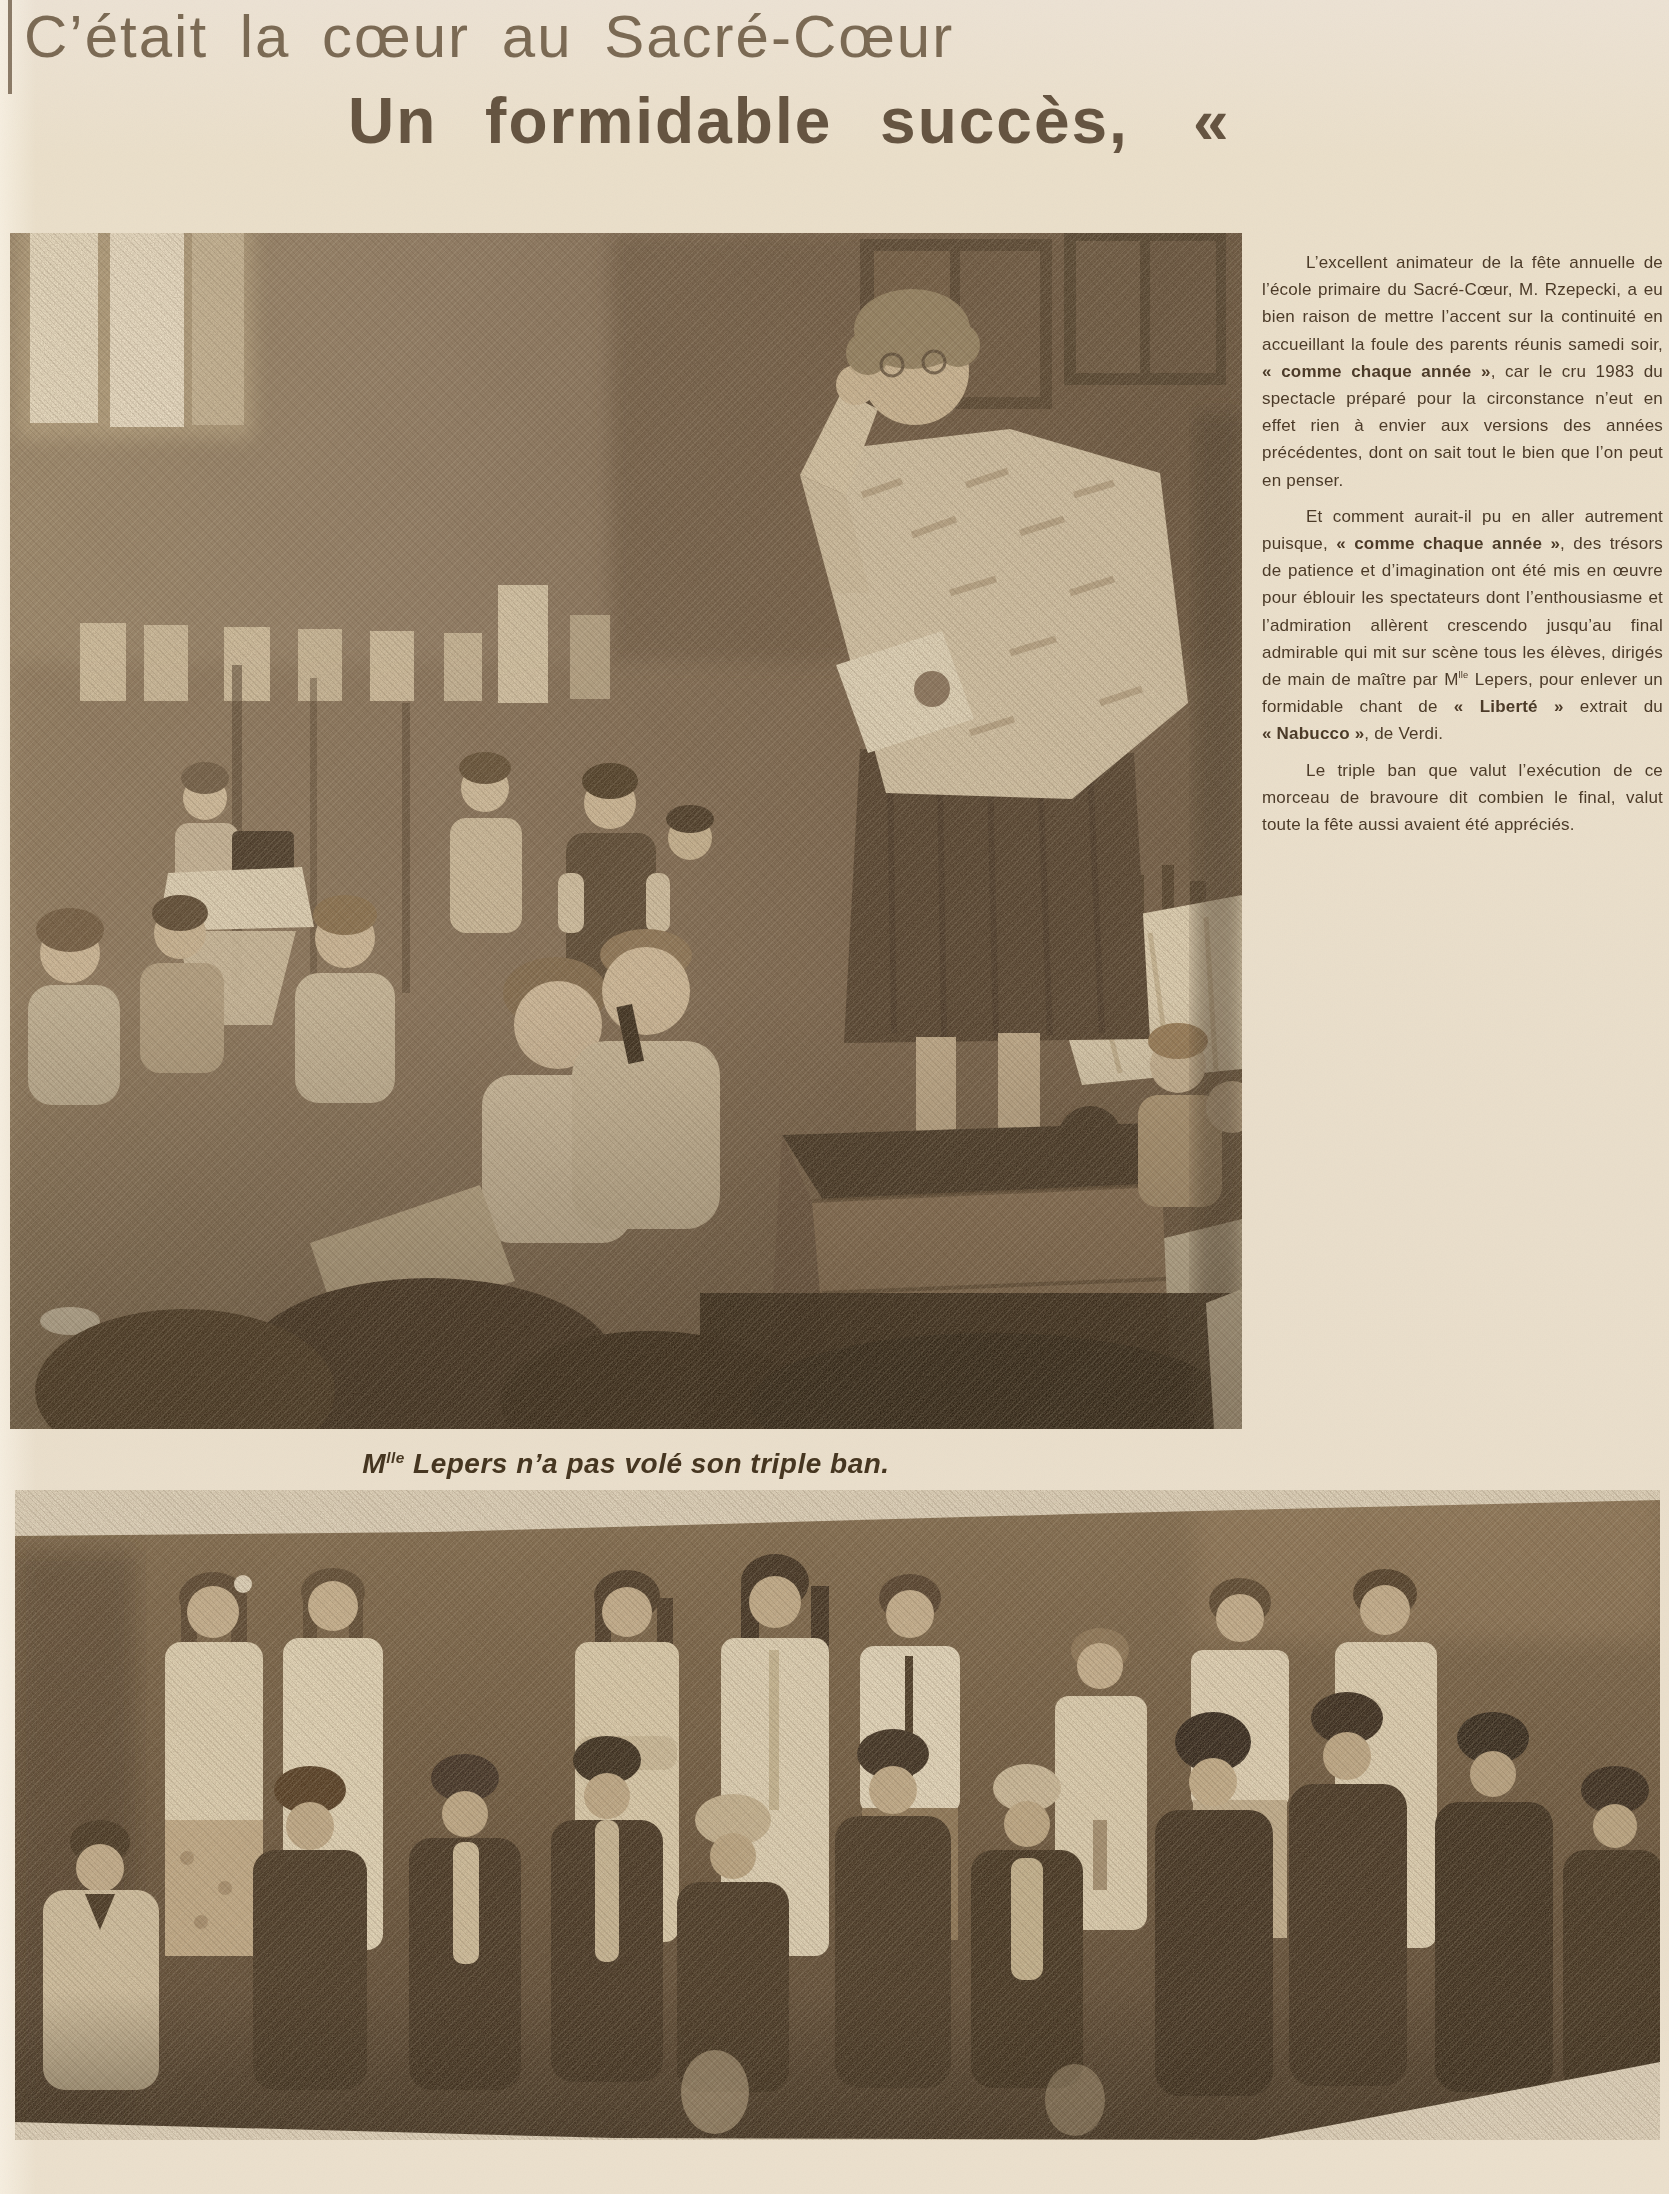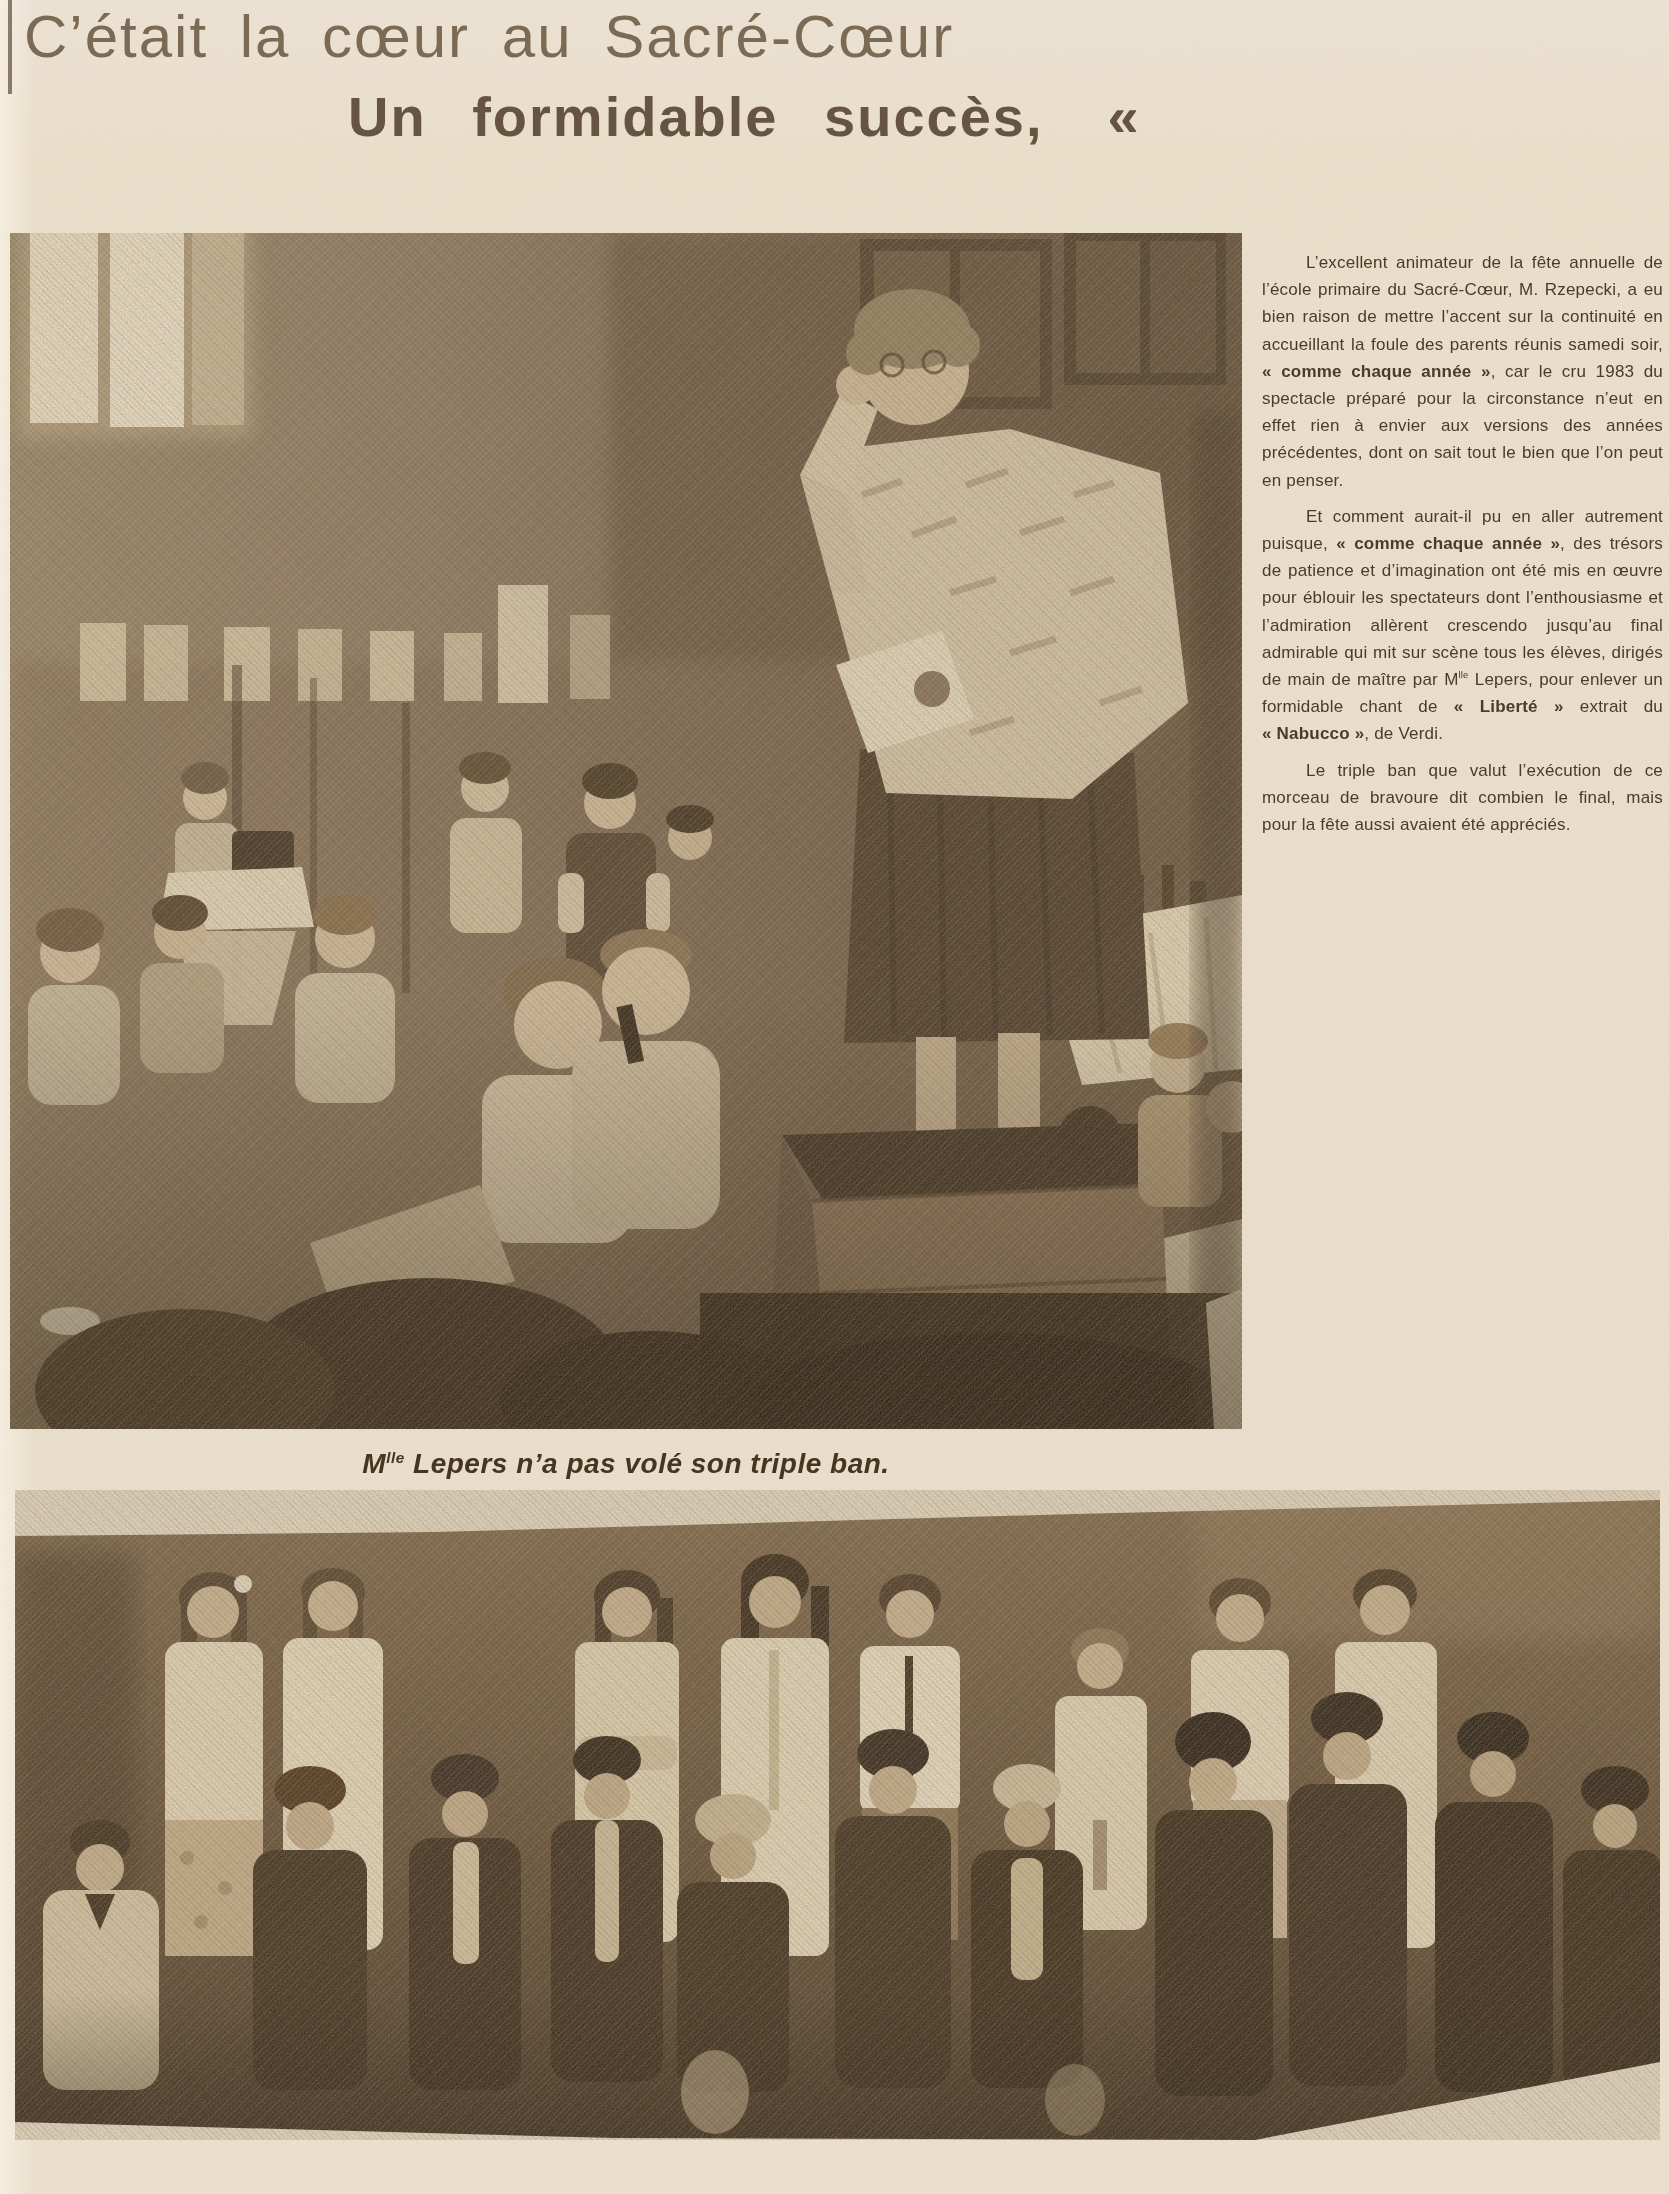"Un formidable succès, «" .headline { font-size: 56px -> 64px }
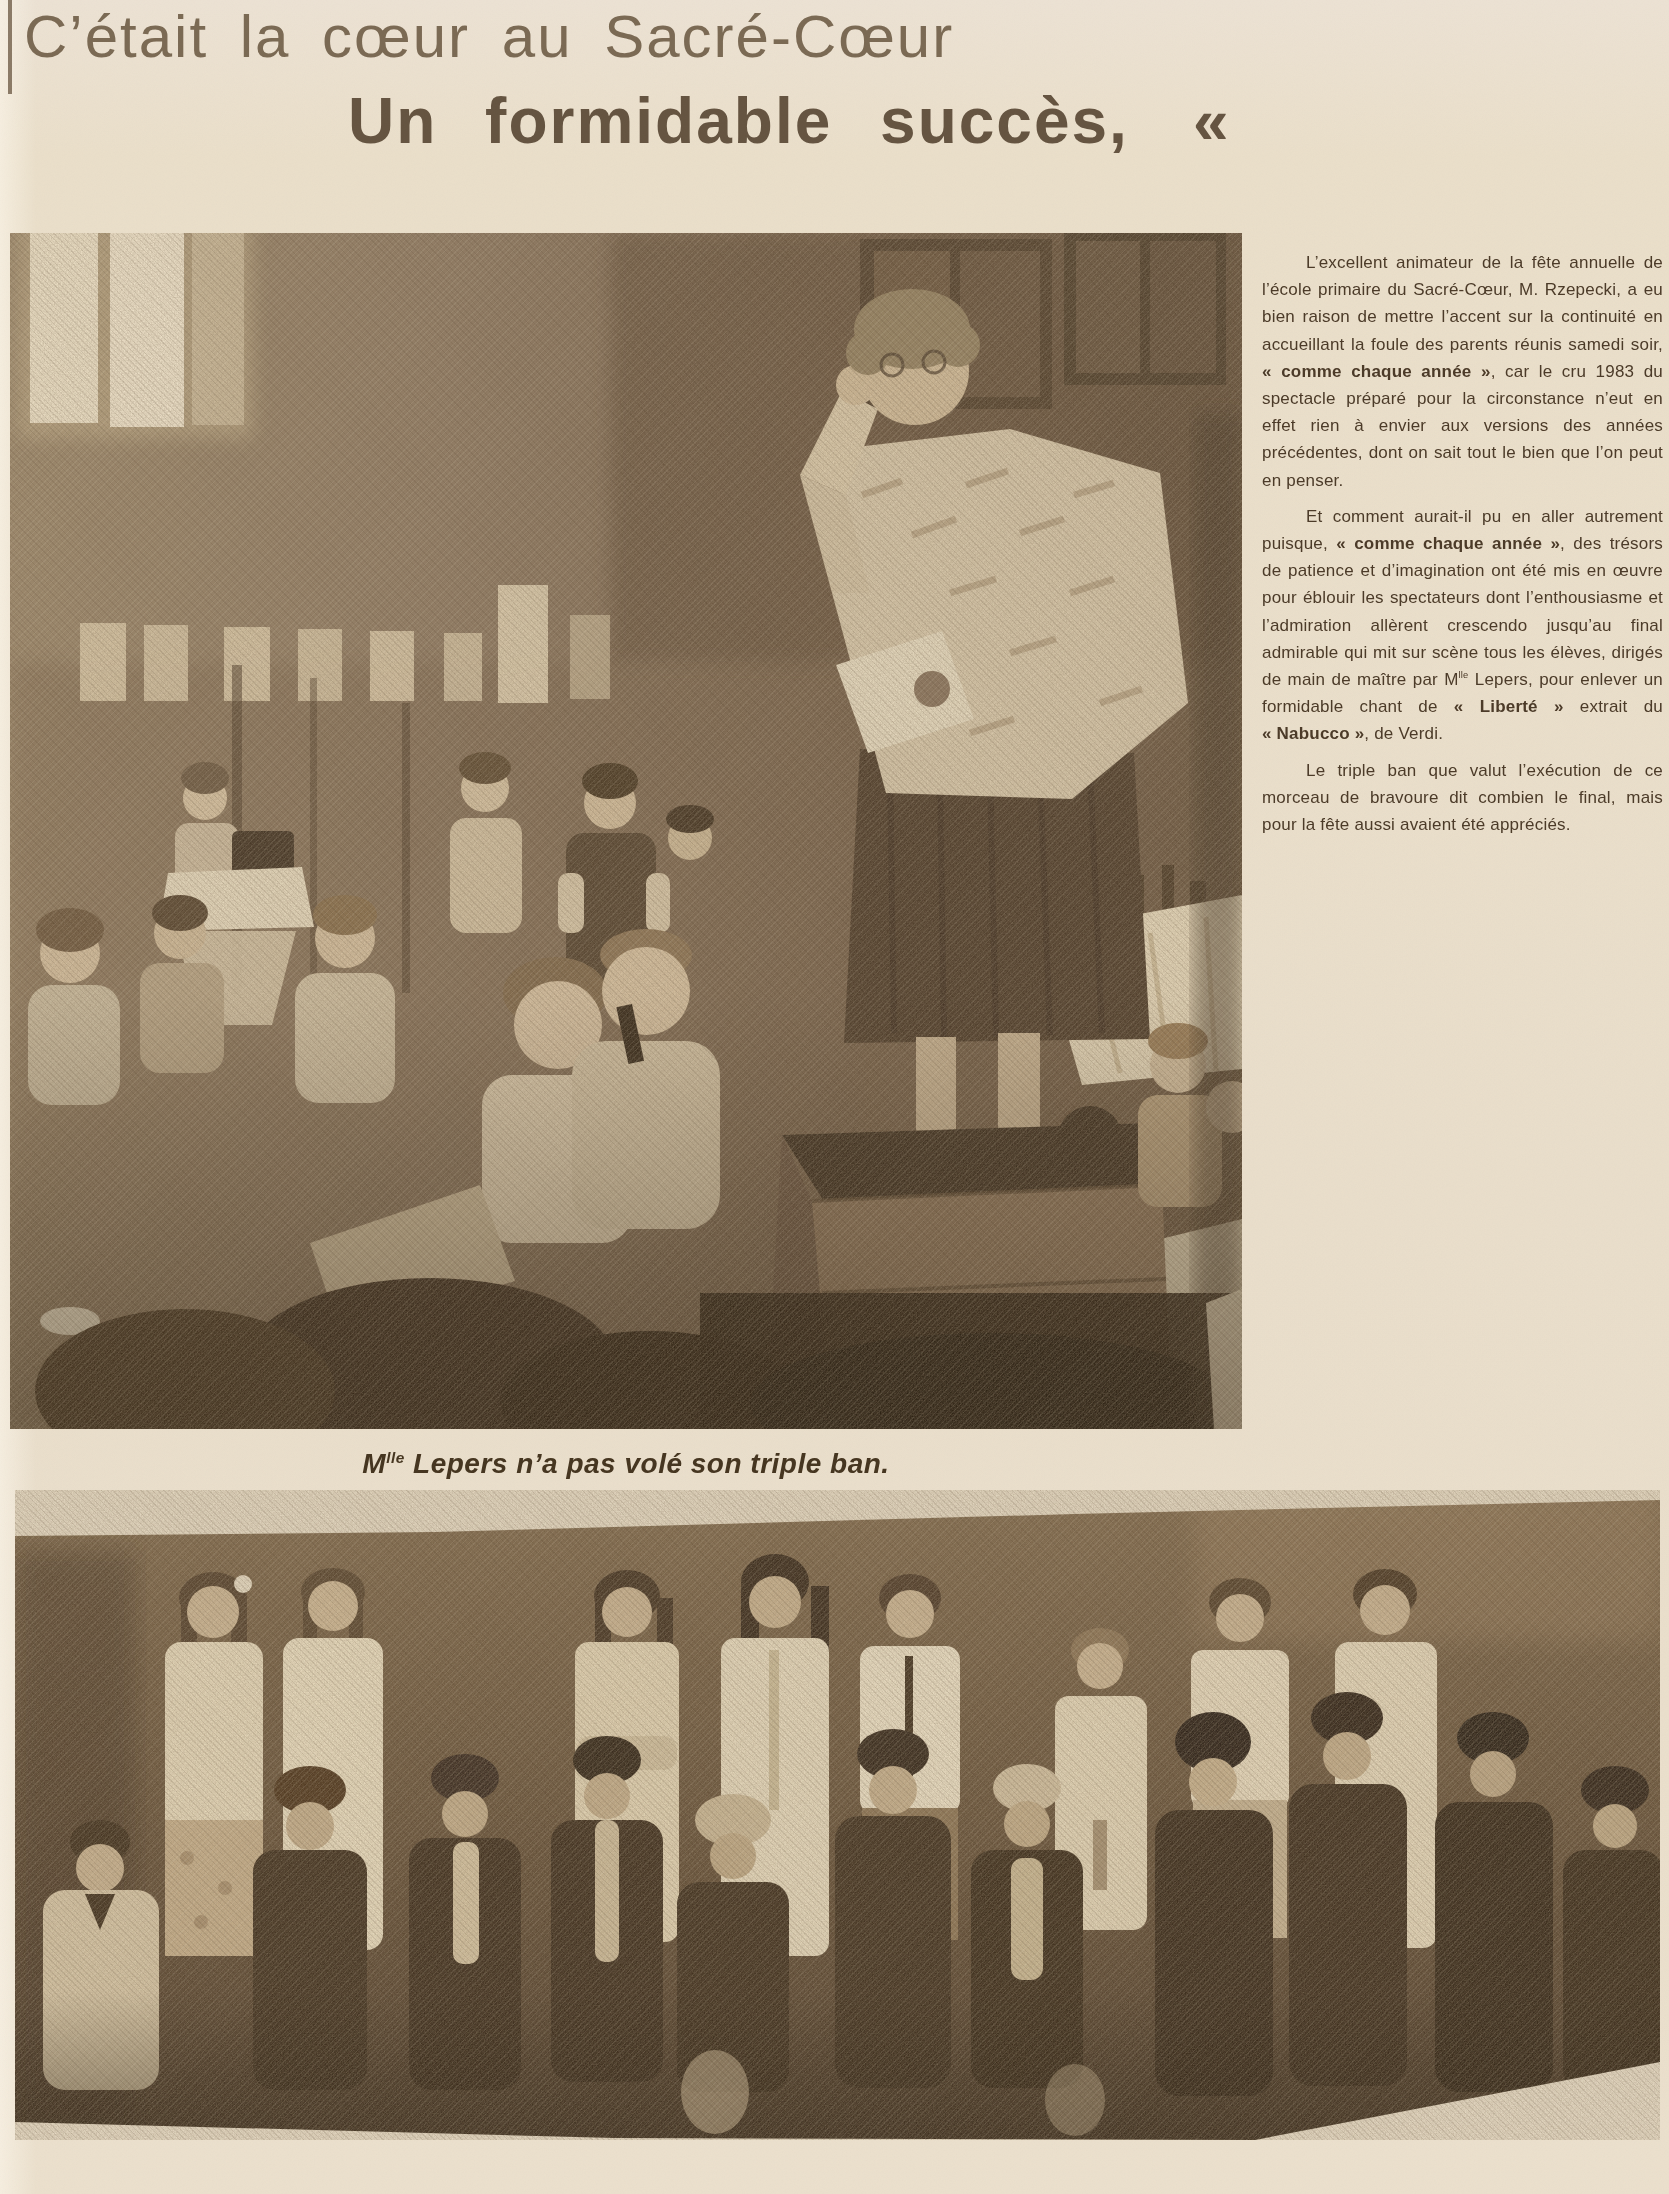"Le triple ban que valut" p { text: mais pour -> valut toute }
